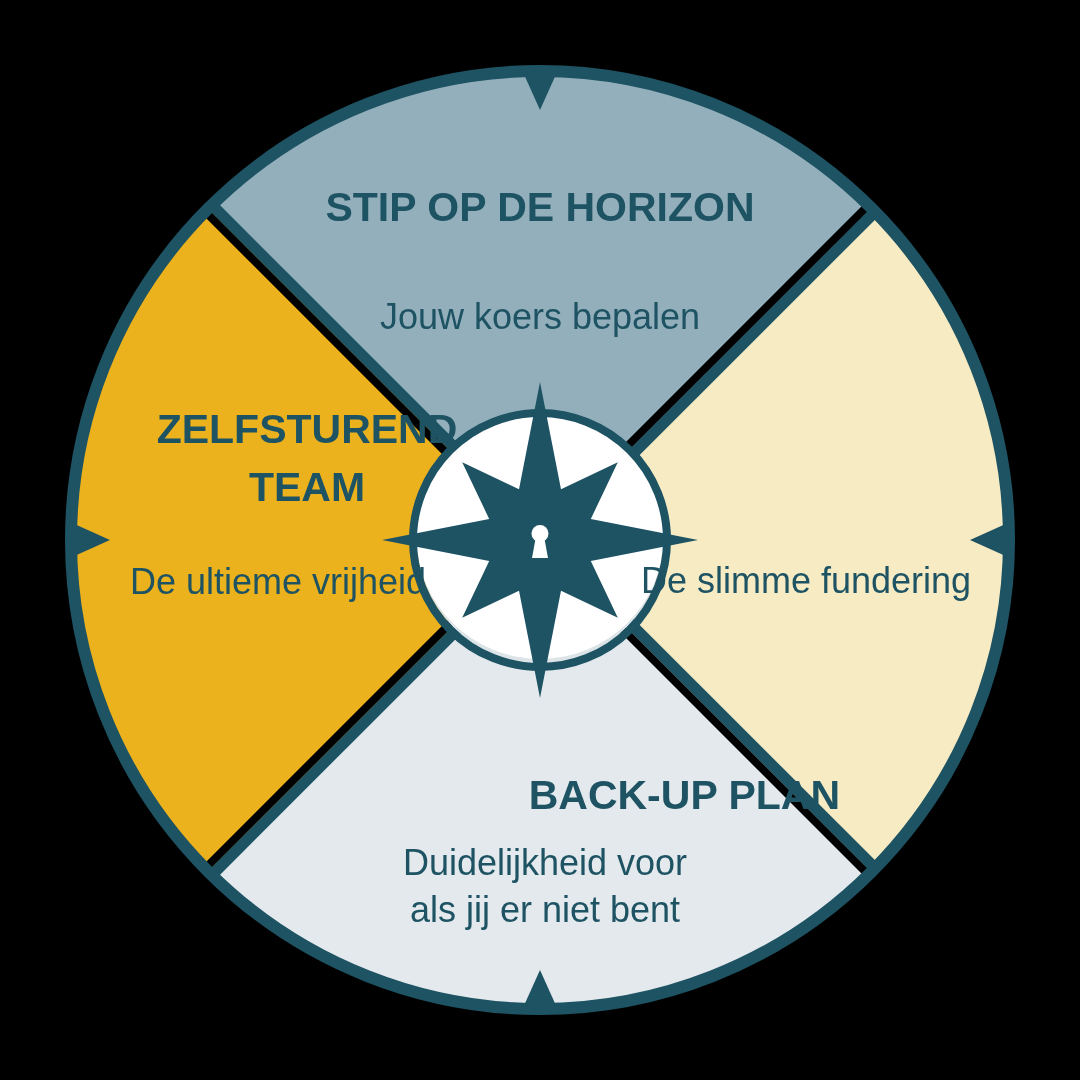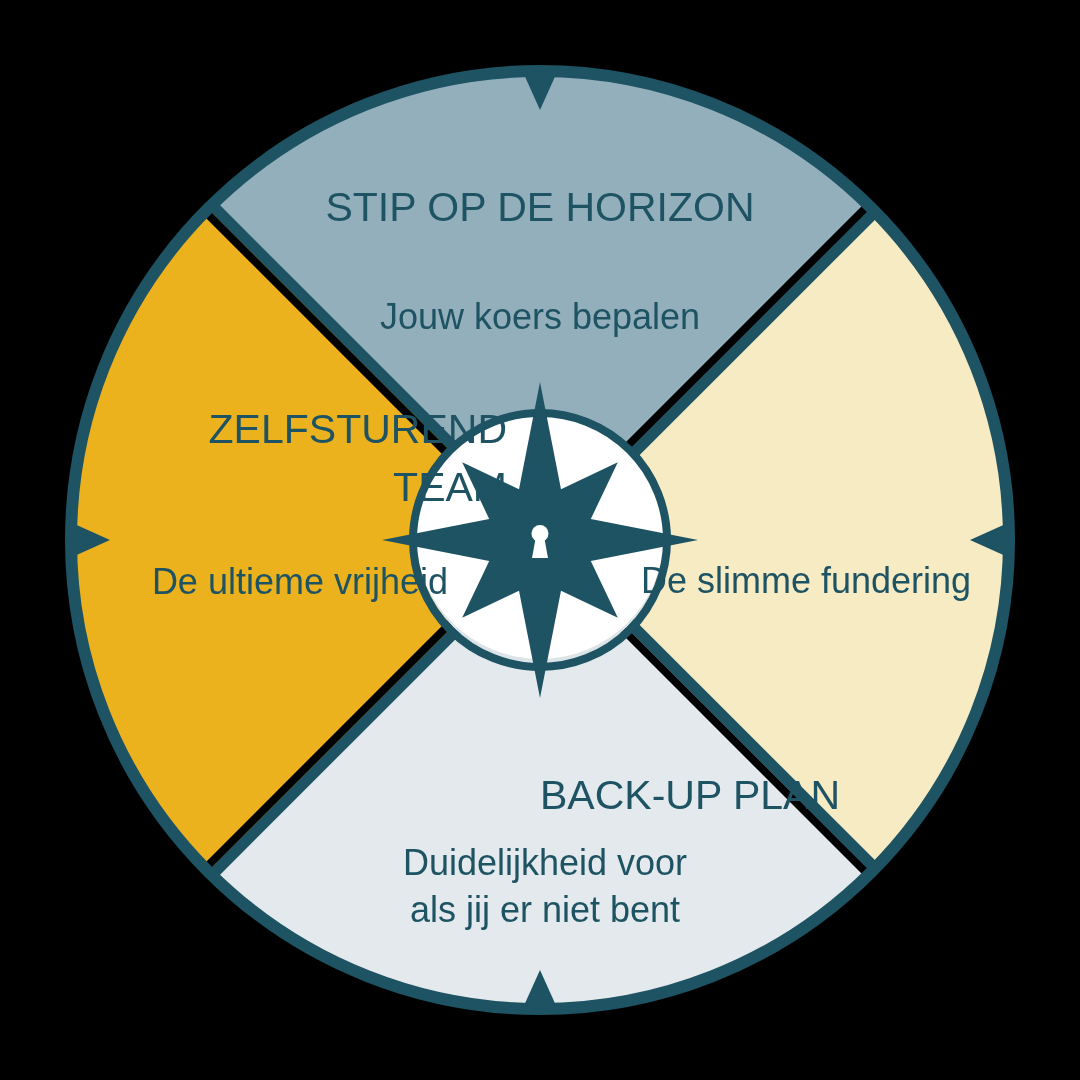"STIP OP DE HORIZON" .q-title { font-weight: normal -> bold }
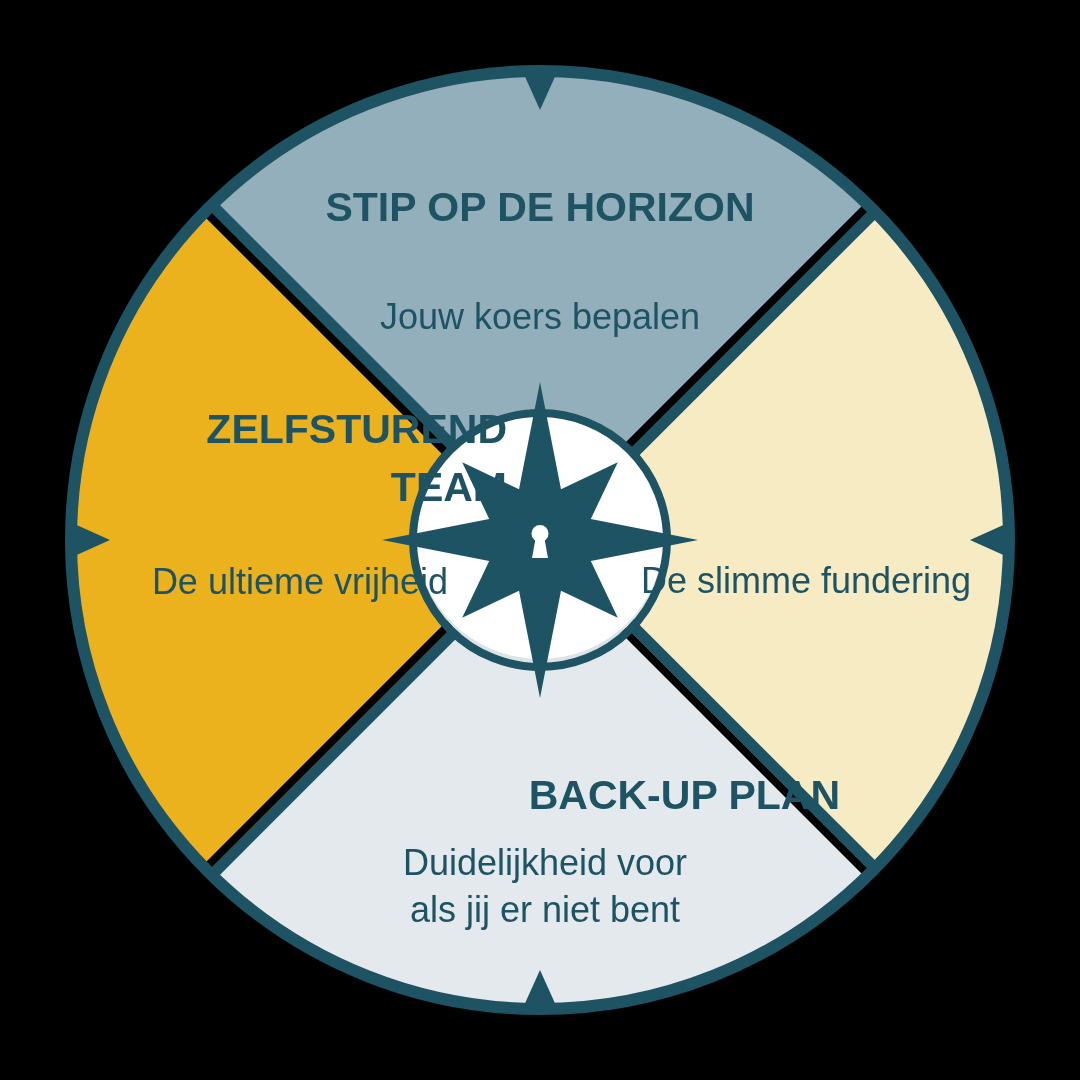"ZELFSTUREND" .left-text { text-align: right -> center }
